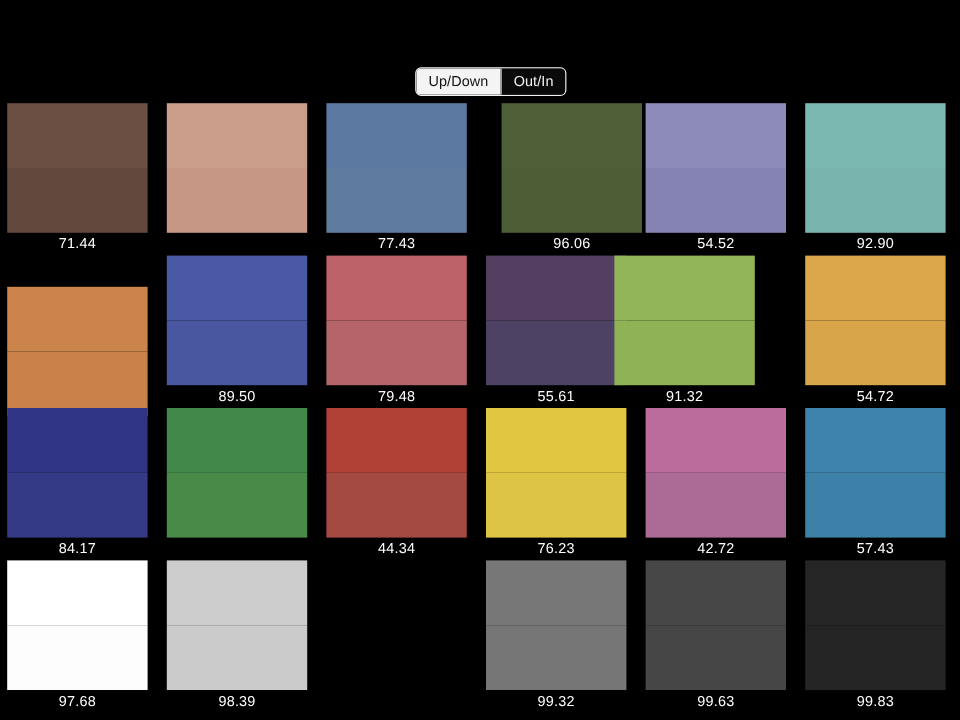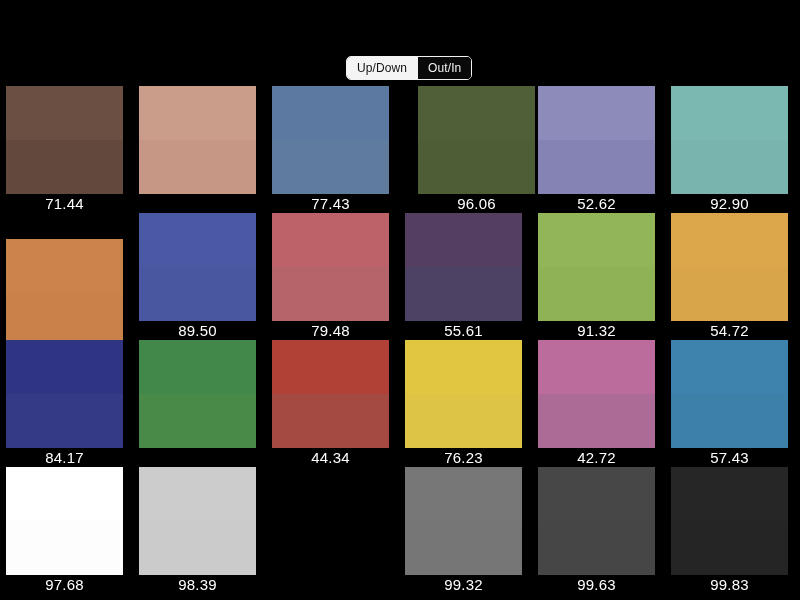"71.44" .swatch-label { font-size: 15px -> 12px }
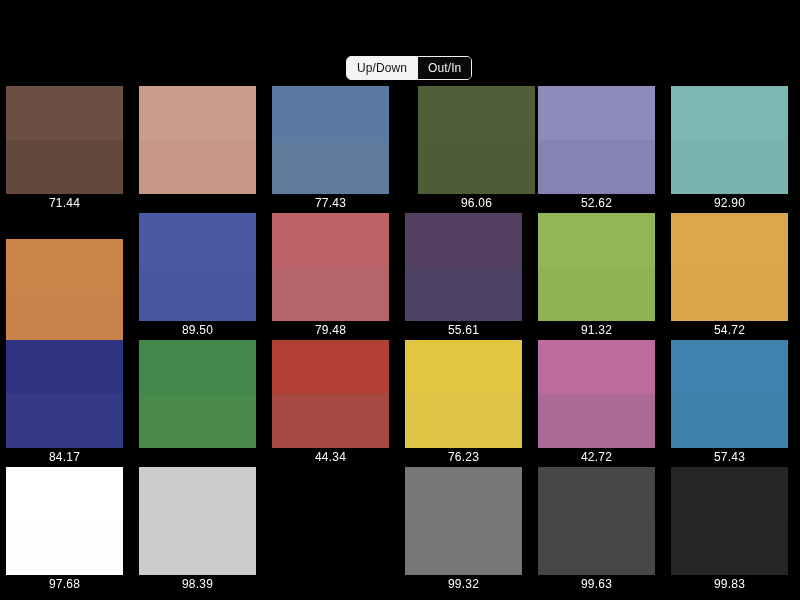"52.62" span.swatch-label { text: 52.62 -> 54.52 }
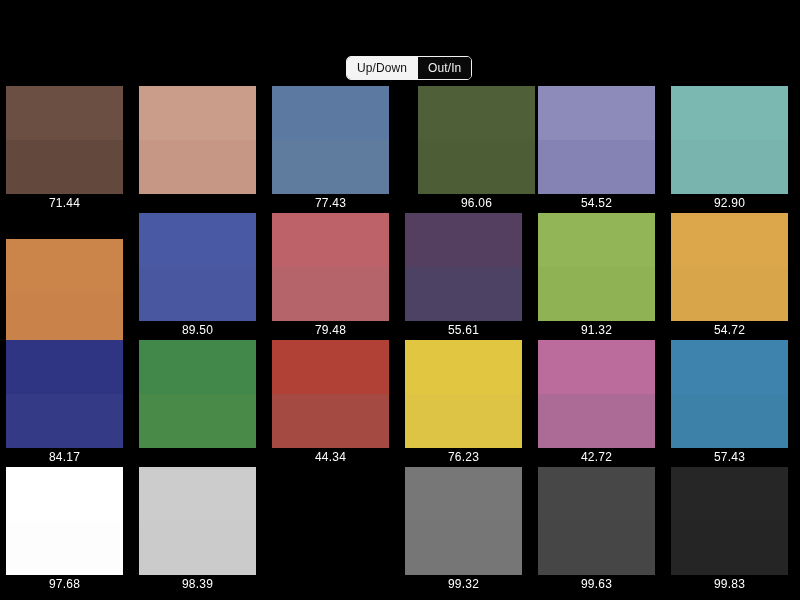"91.32" div.swatch-cell { left: 538px -> 512px }
